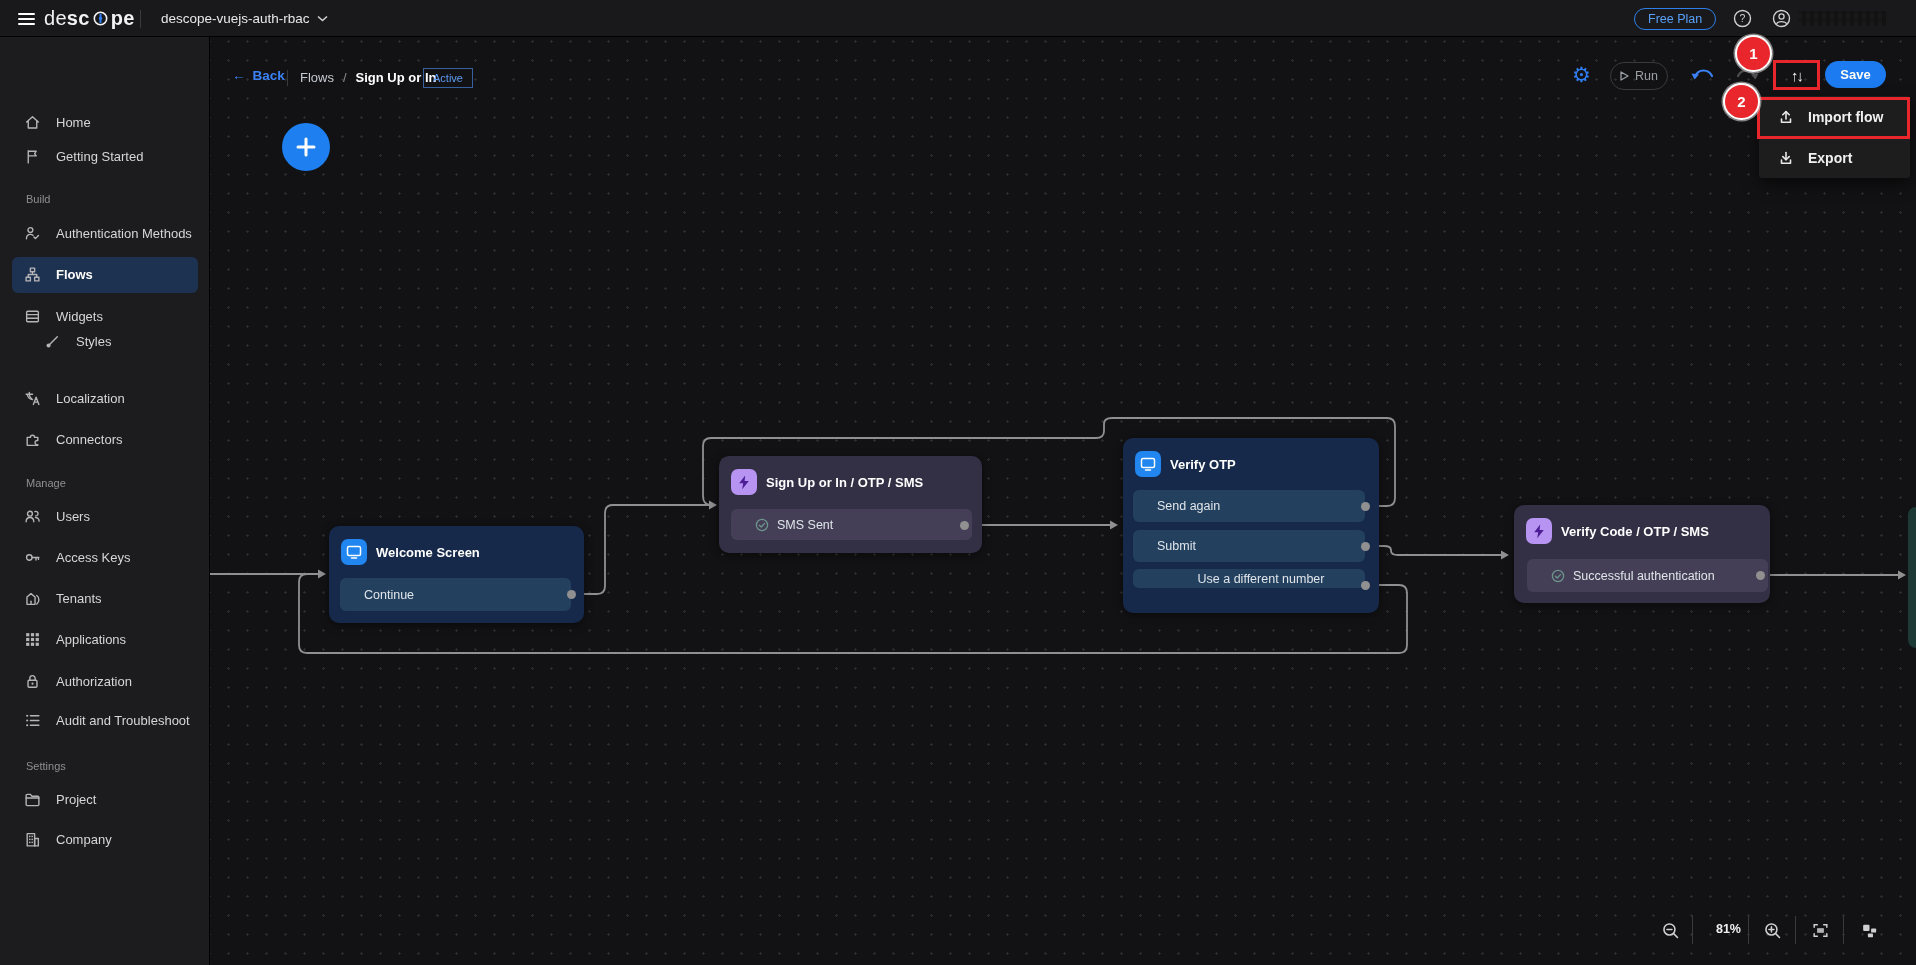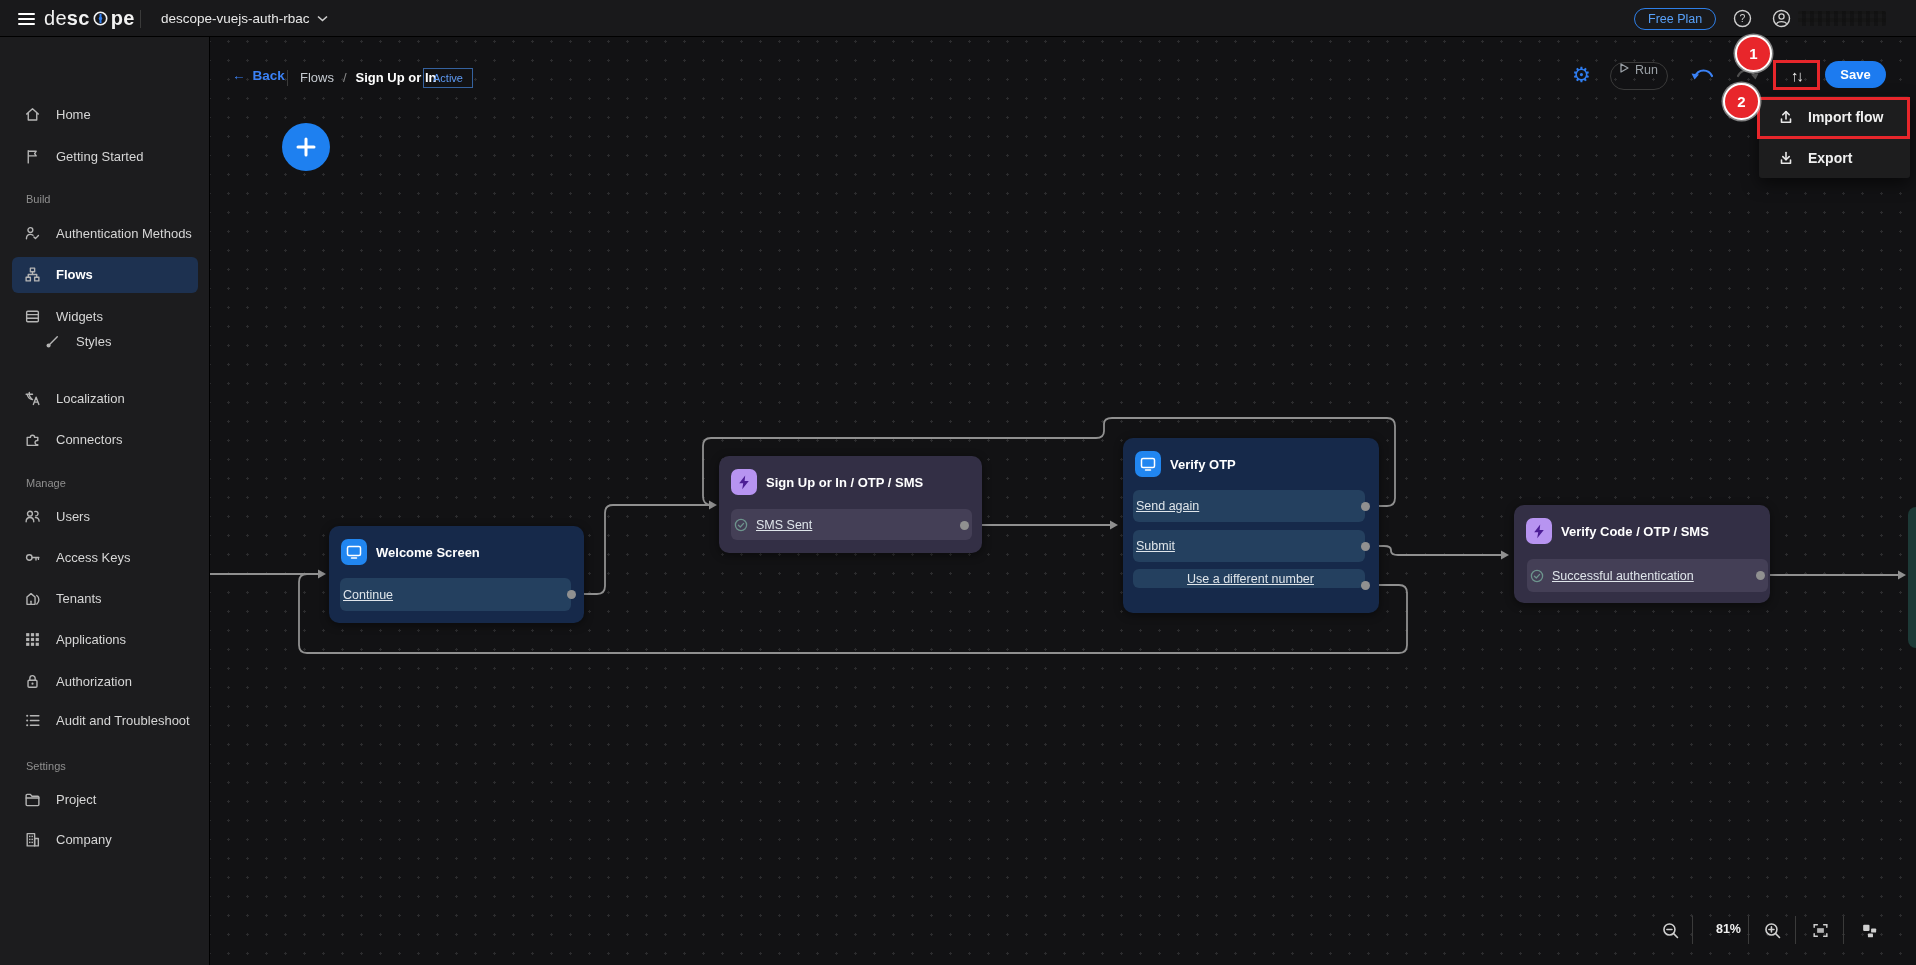"Run" .run-btn { align-items: flex-start -> center }
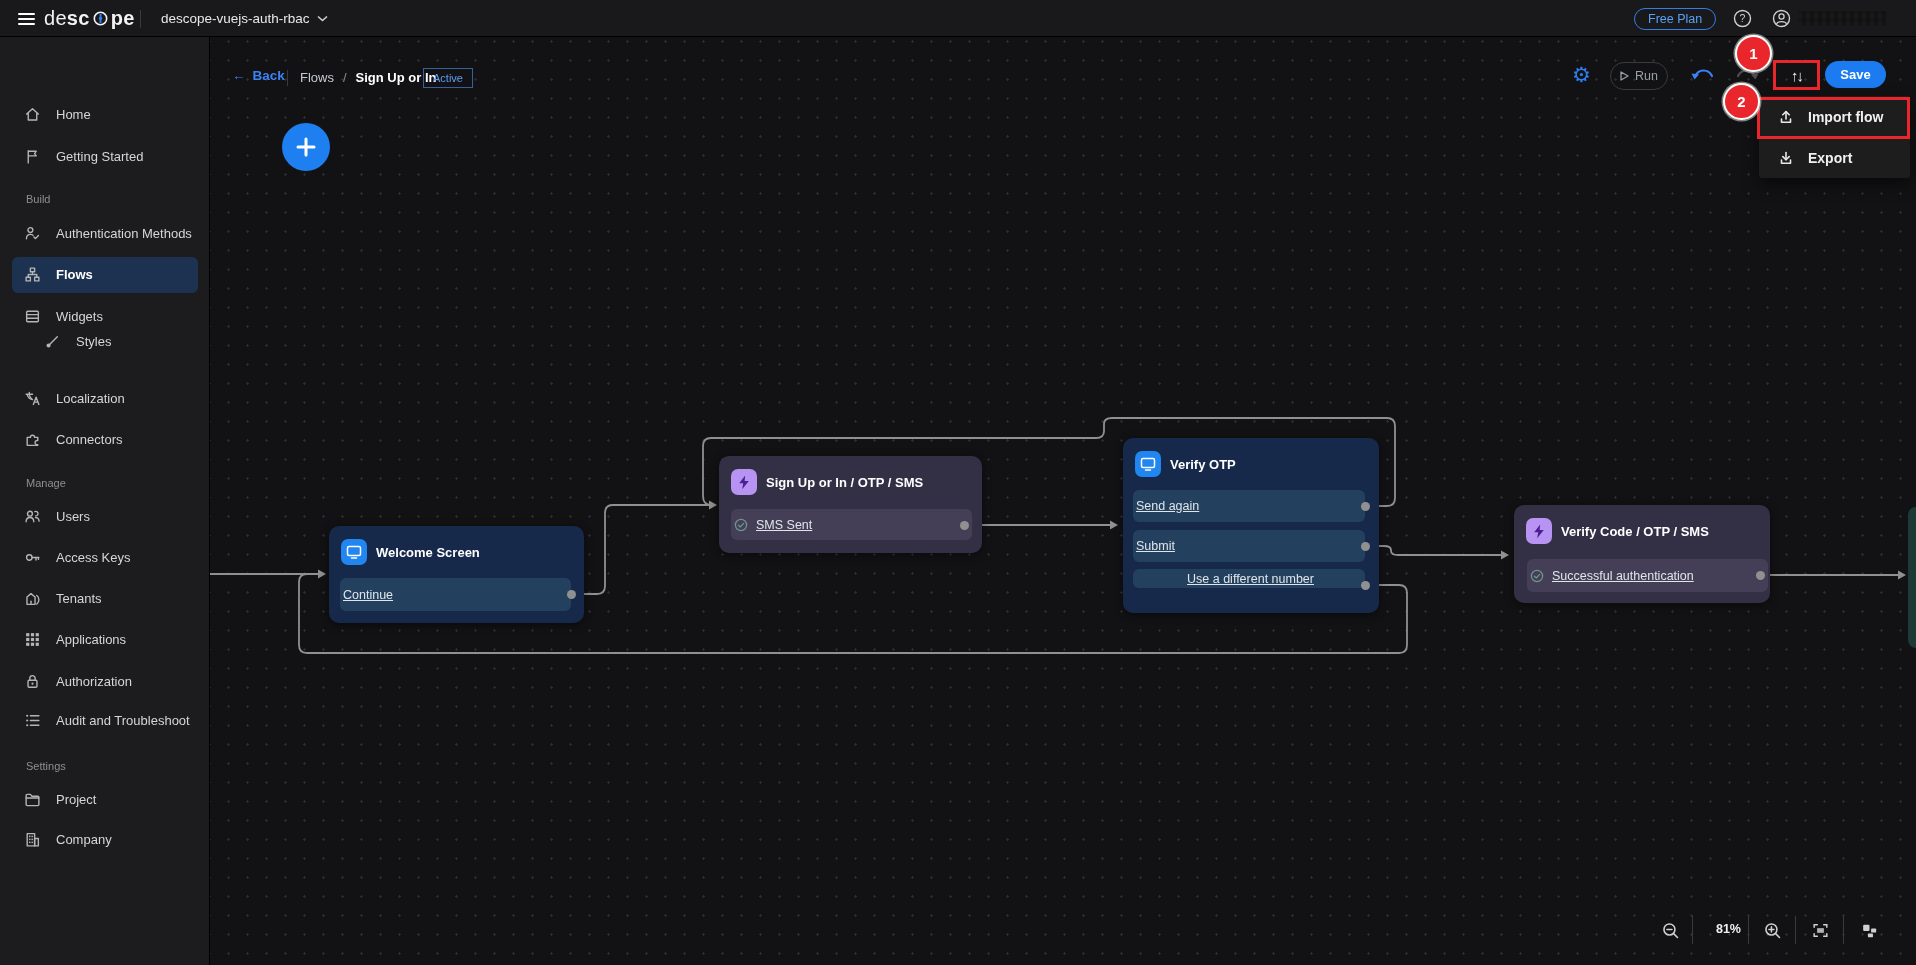"Home" div.side-item { top: 60px -> 68px }
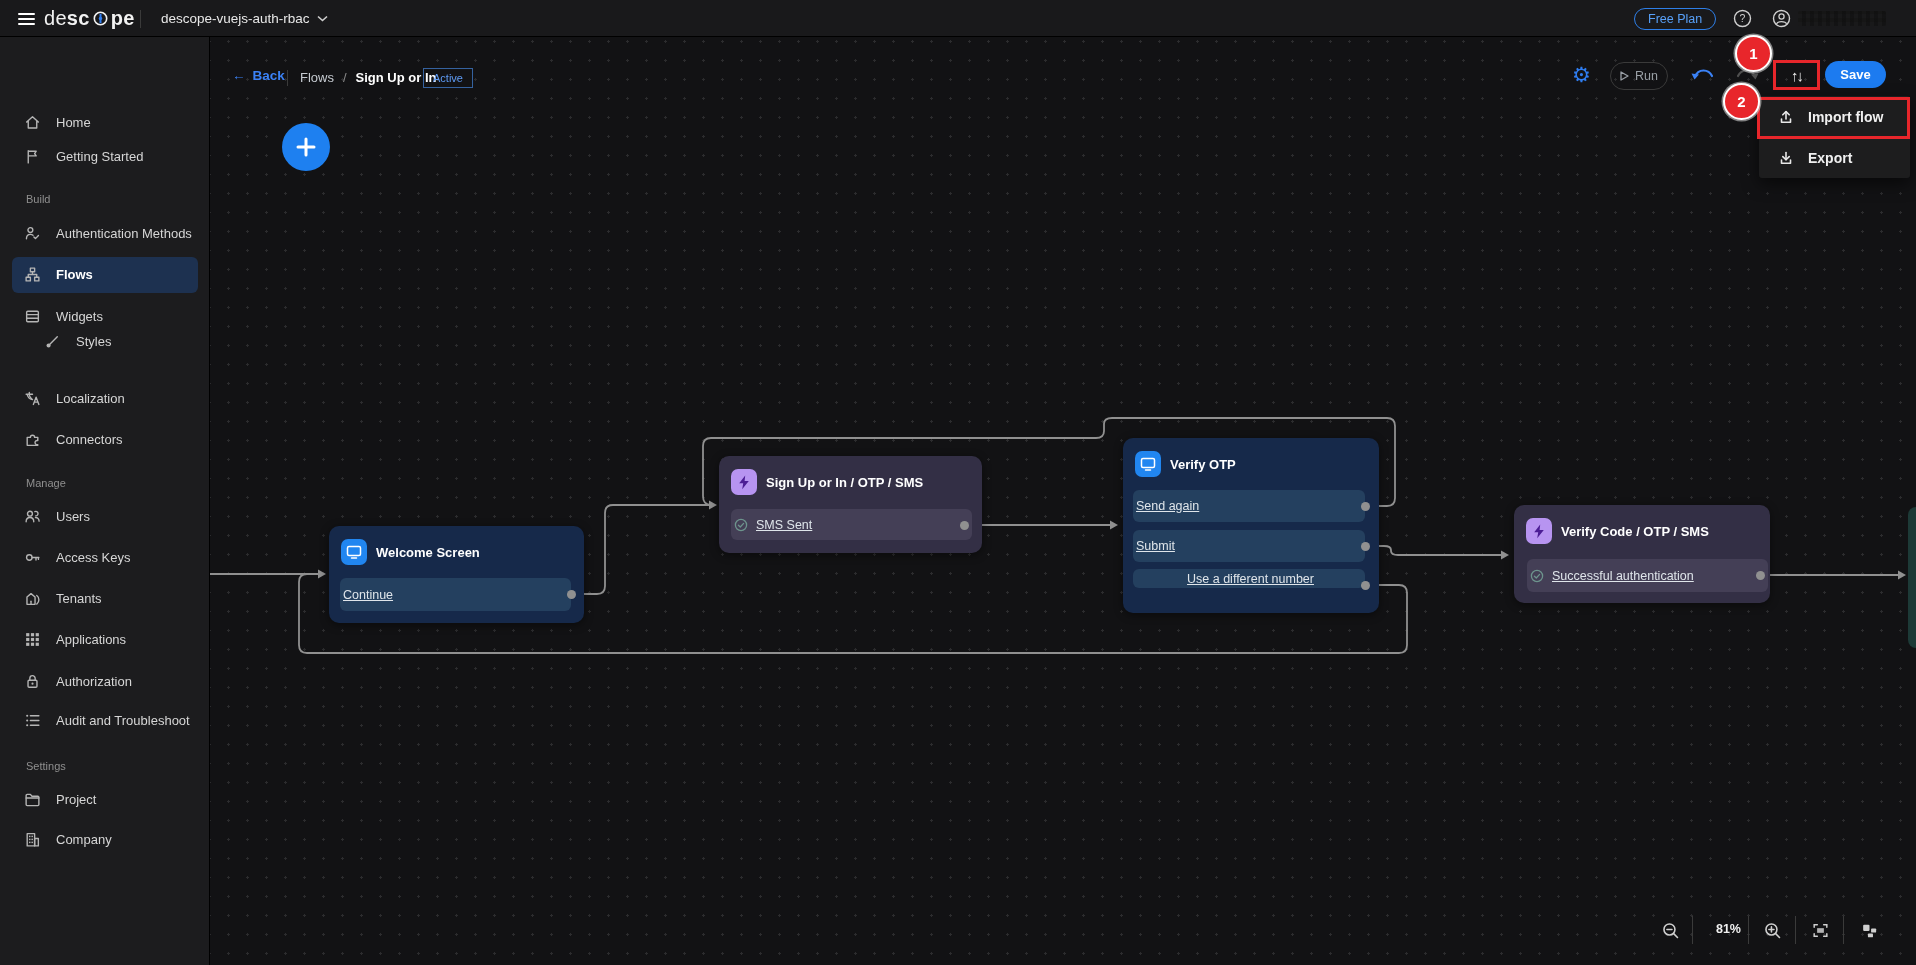"Send again" .node-row { padding-left: 3px -> 24px; text-decoration: underline -> none }
